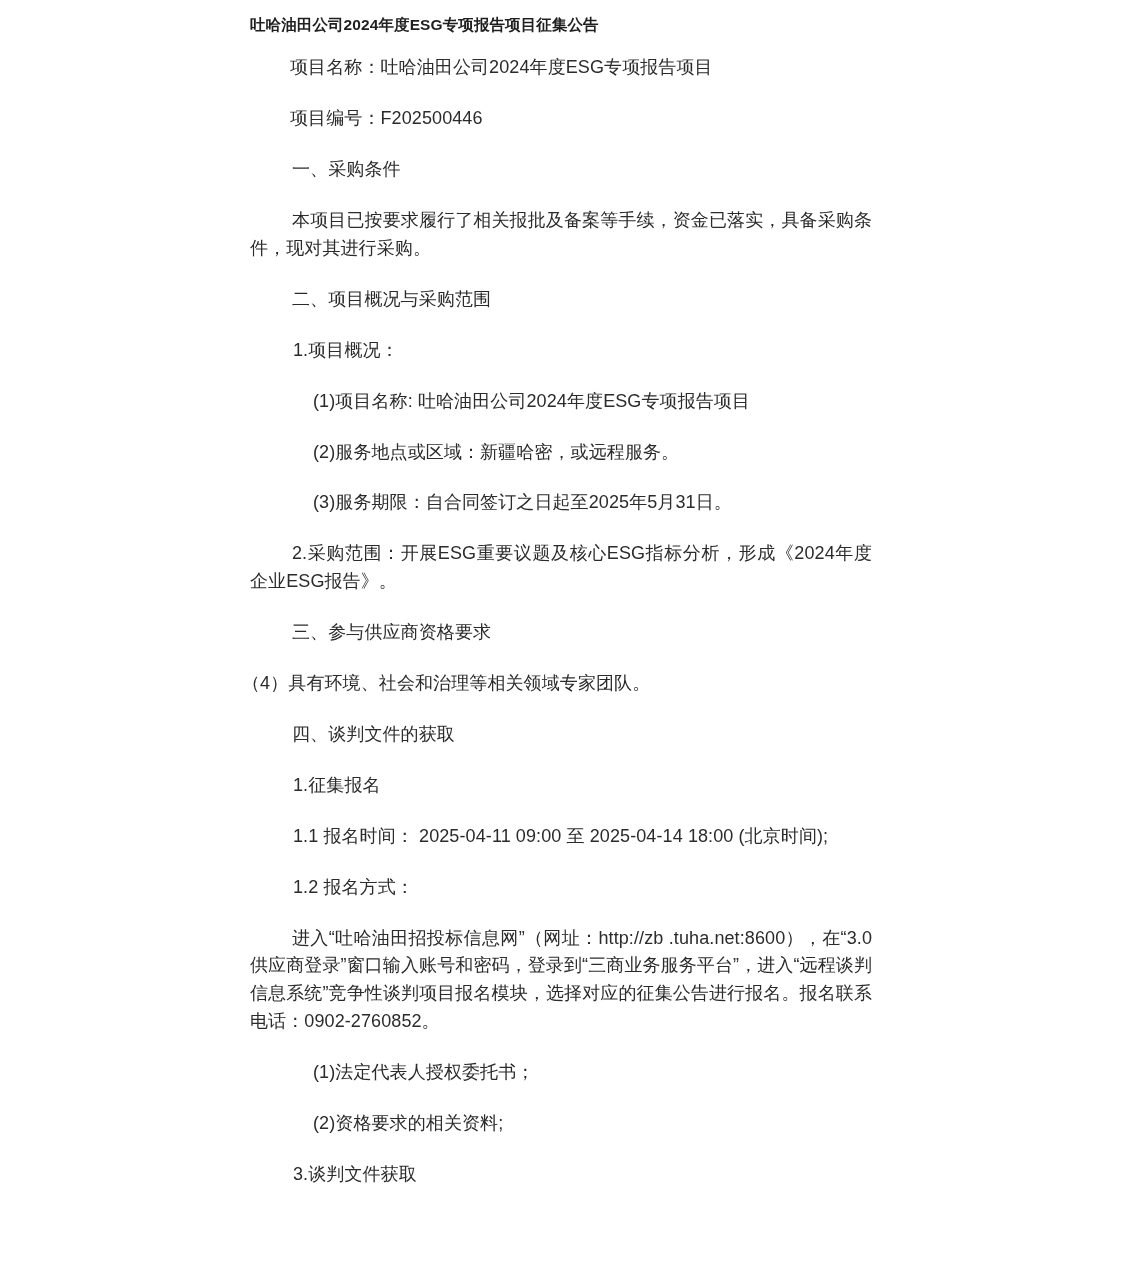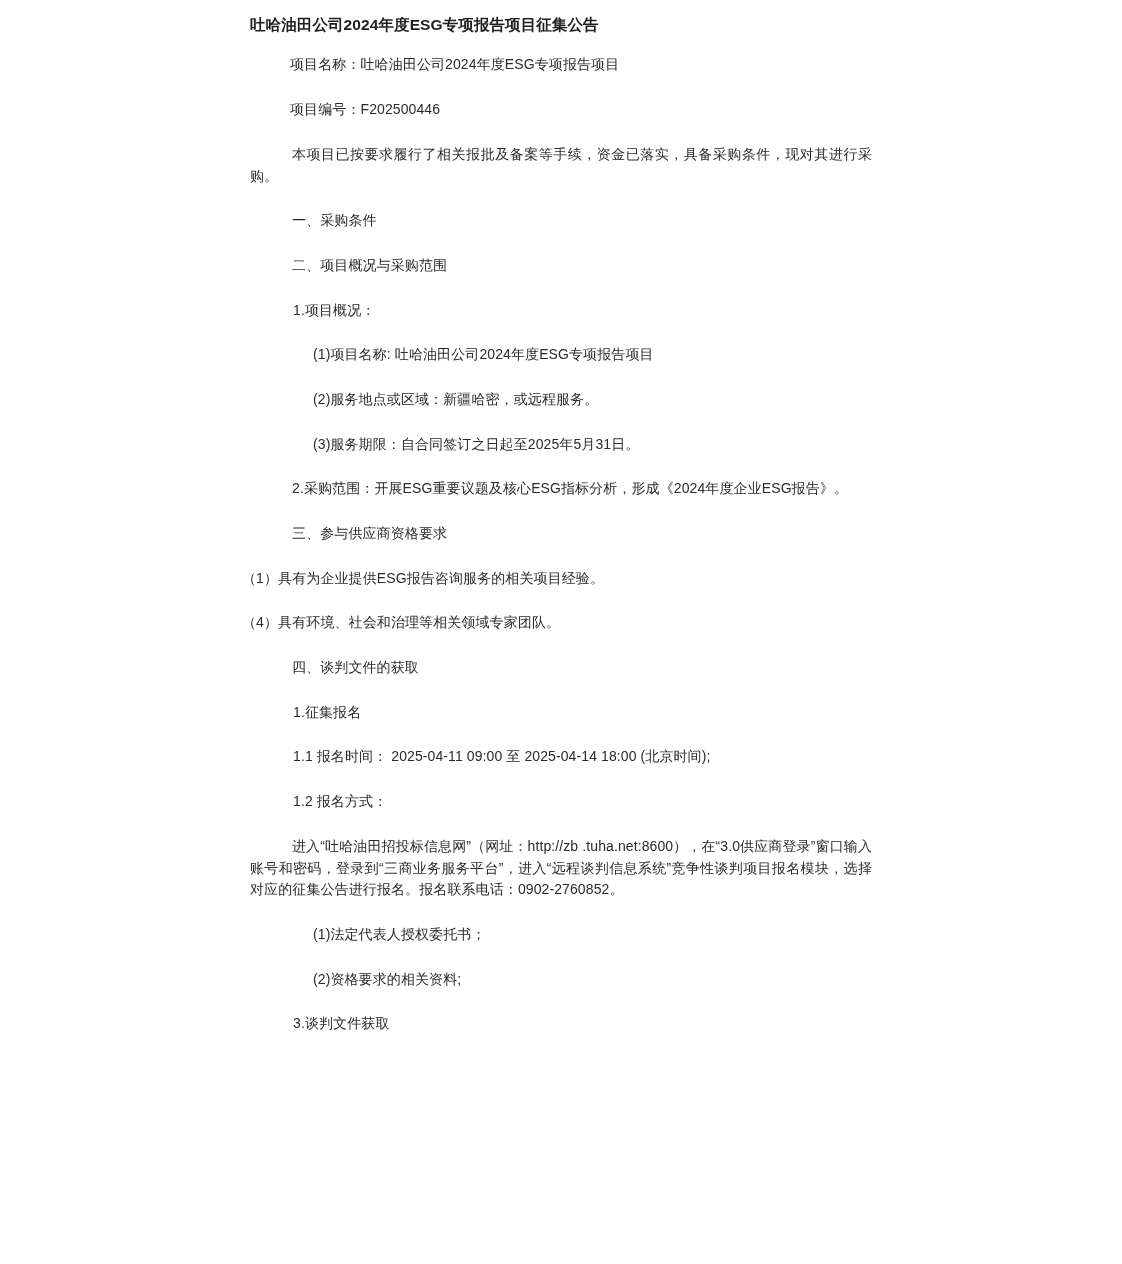"项目名称：吐哈油田公司2024年度ESG专项报告项目" .p { font-size: 14px -> 18px }
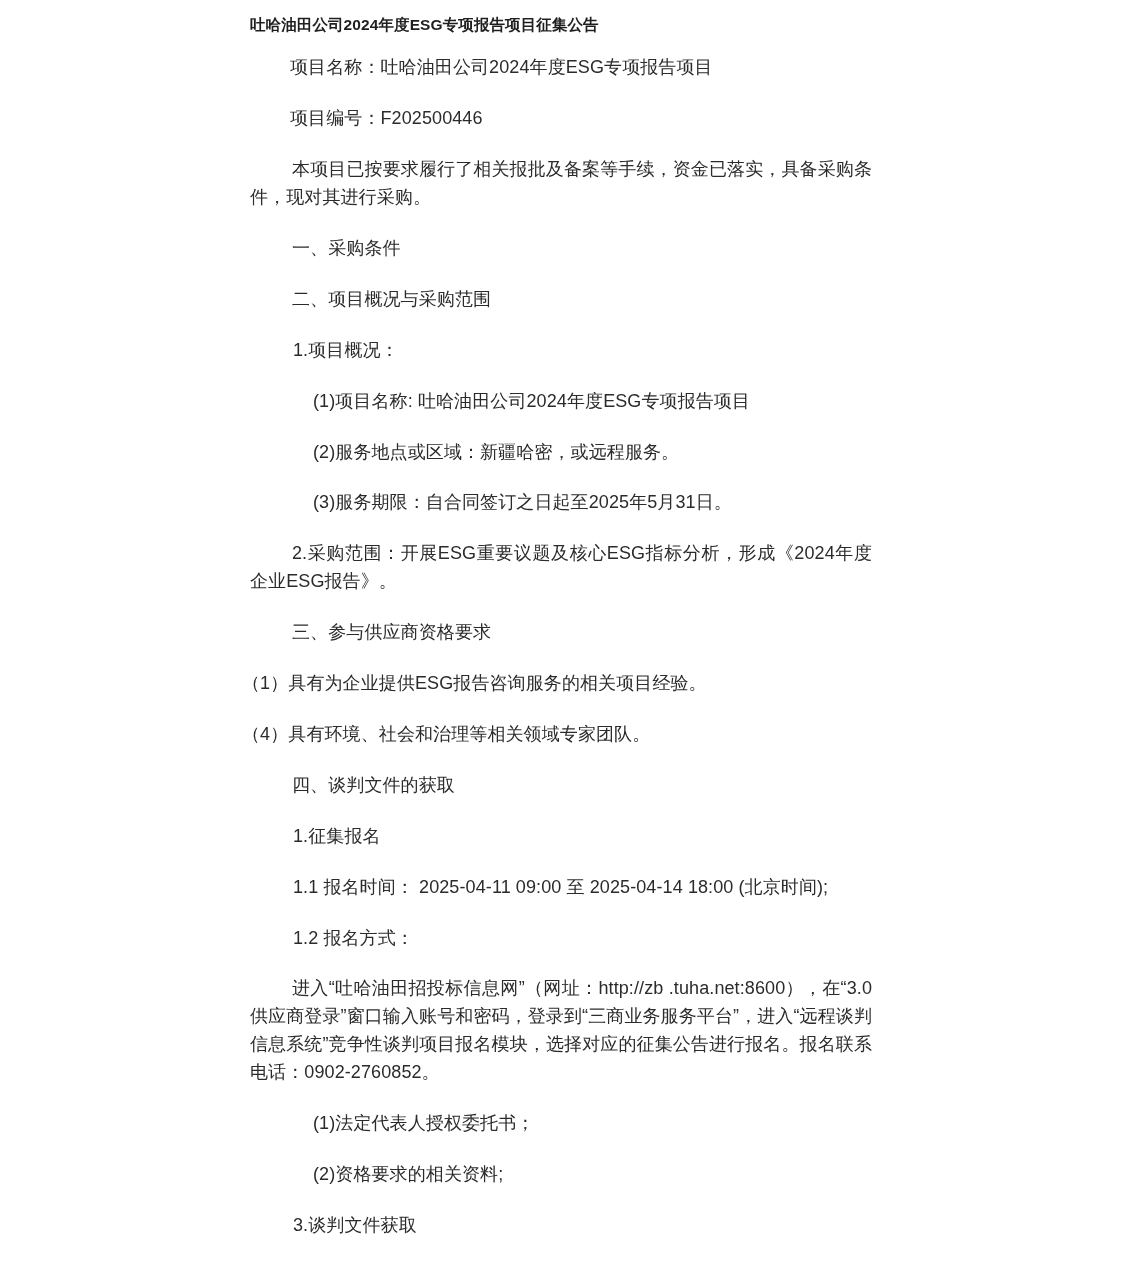"本项目已按要求履行了相关报批及备案等手续，资金已落实，具备采购条件，现对其进行采" p.p { order: before "一、采购条件" -> after "一、采购条件" }
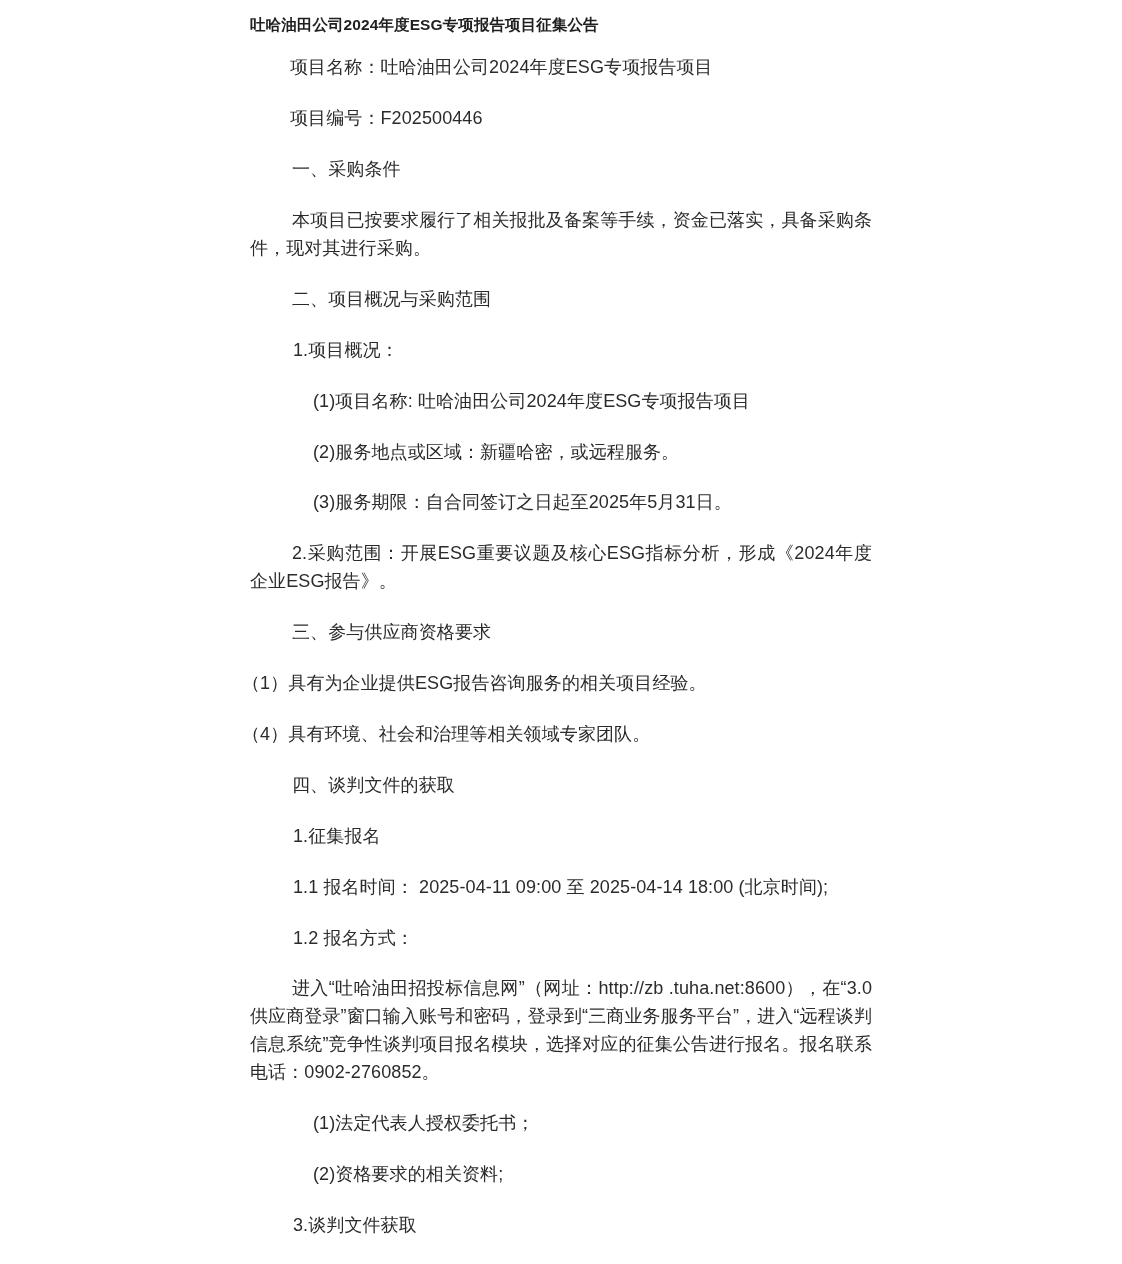"（1）具有为企业提供ESG报告咨询服务的相关项目经验。" p.p { html: <p>（1）具有为企业提供ESG报告咨询服务的相关项目经验。</p> -> none }
